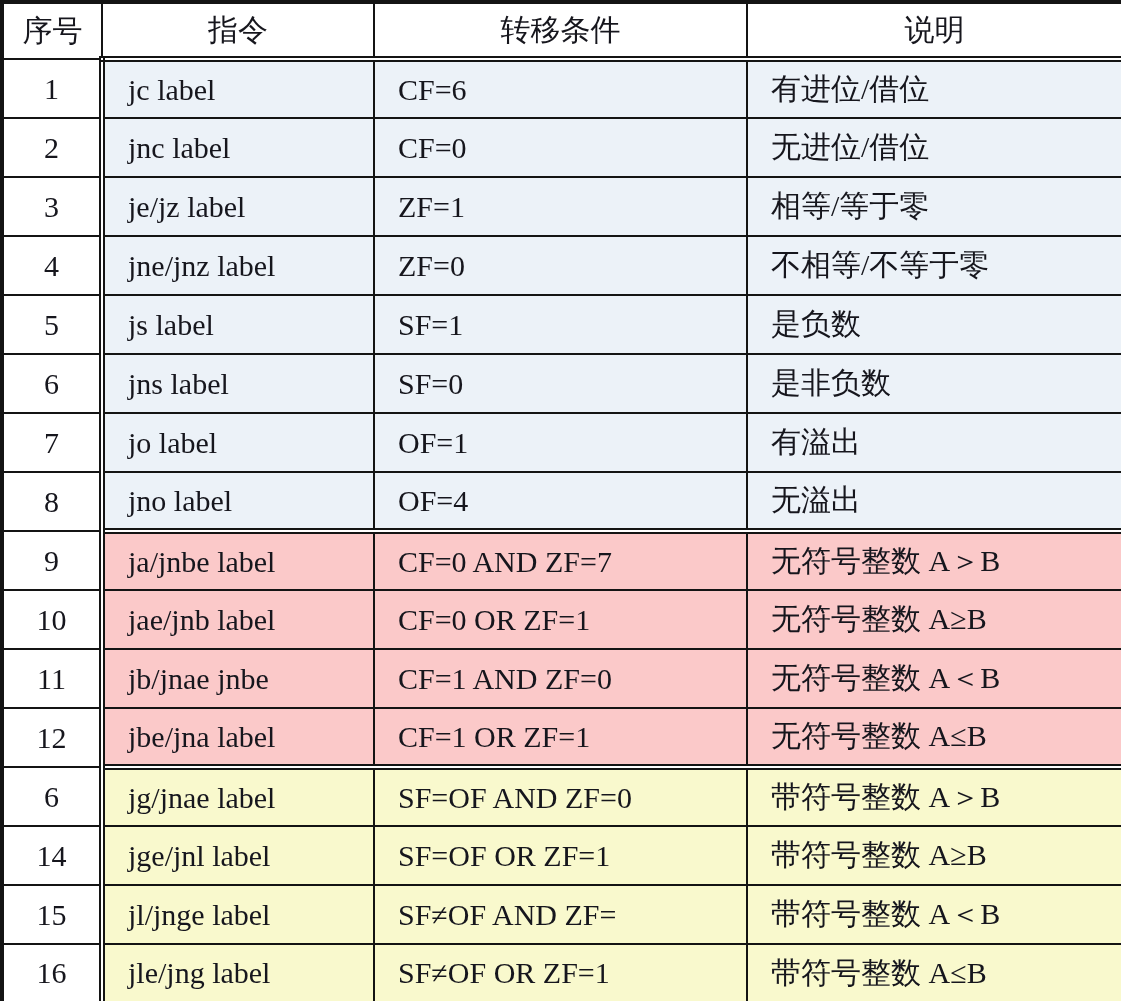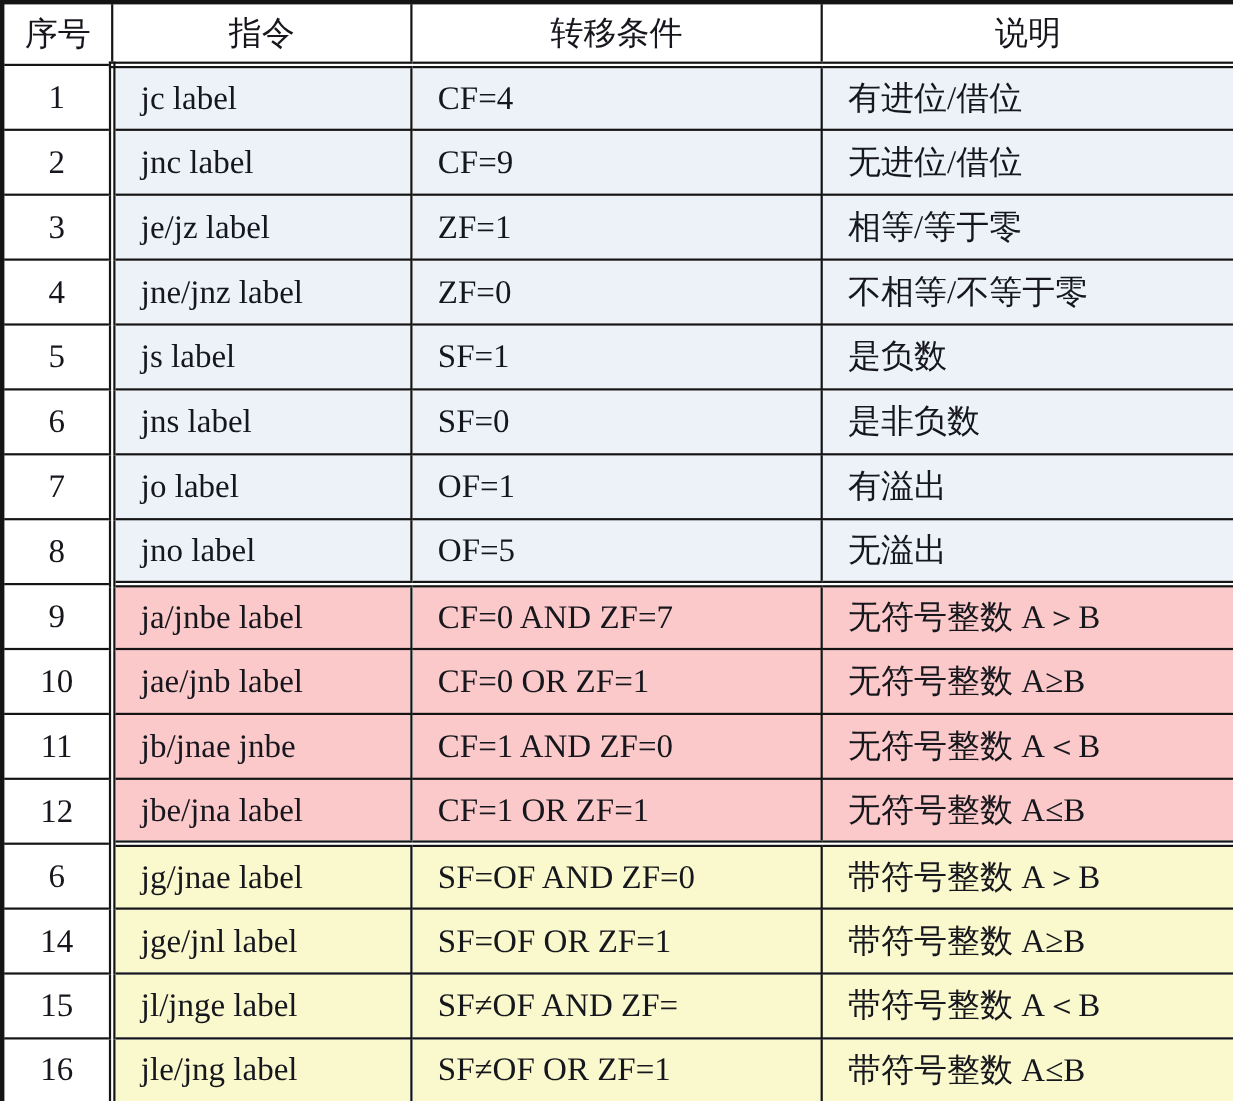"CF=4" td.cond-cell { text: 4 -> 6 }
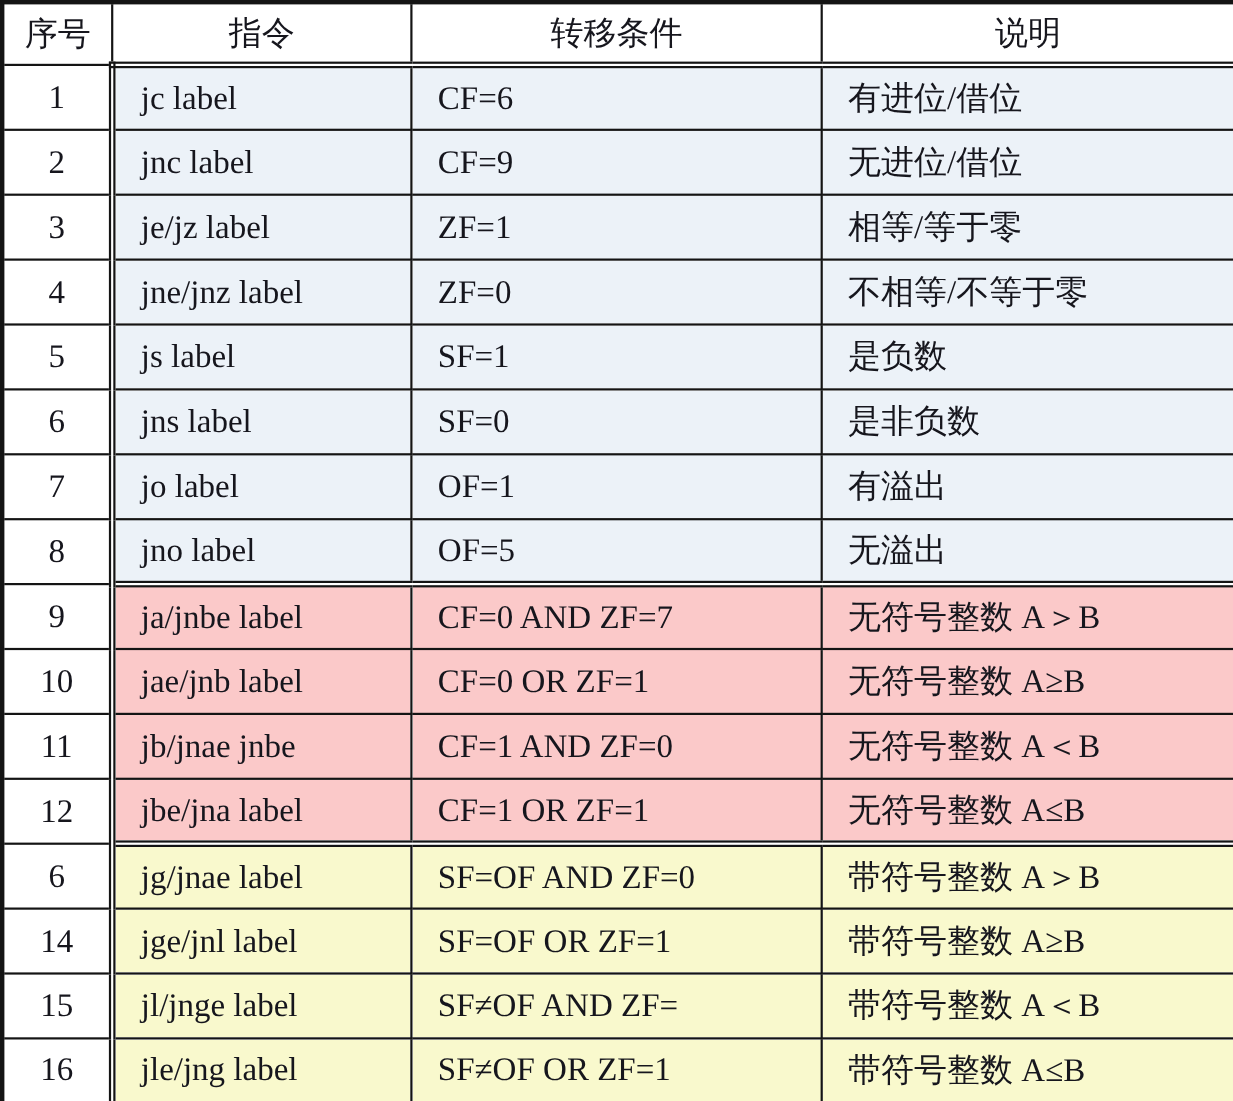"CF=9" td.cond-cell { text: 9 -> 0 }
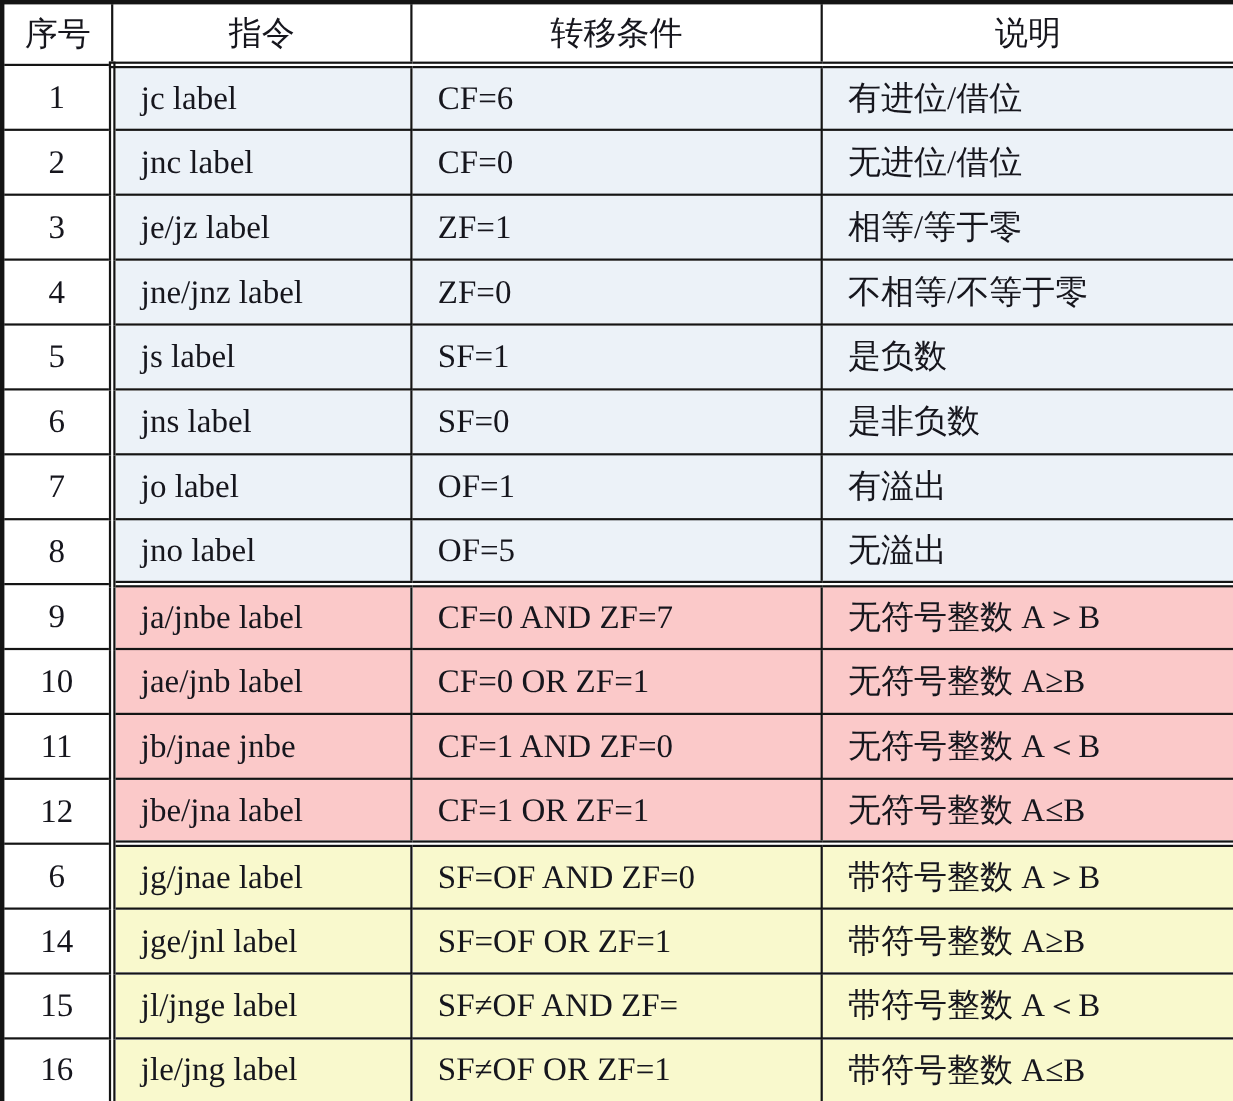"OF=5" td.cond-cell { text: 5 -> 4 }
